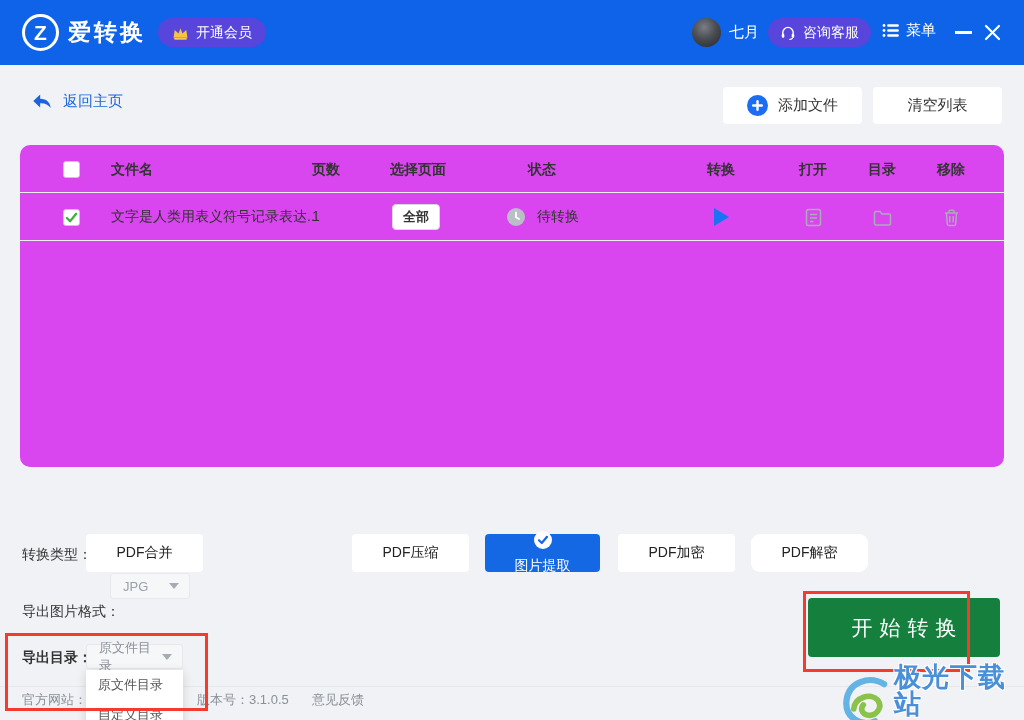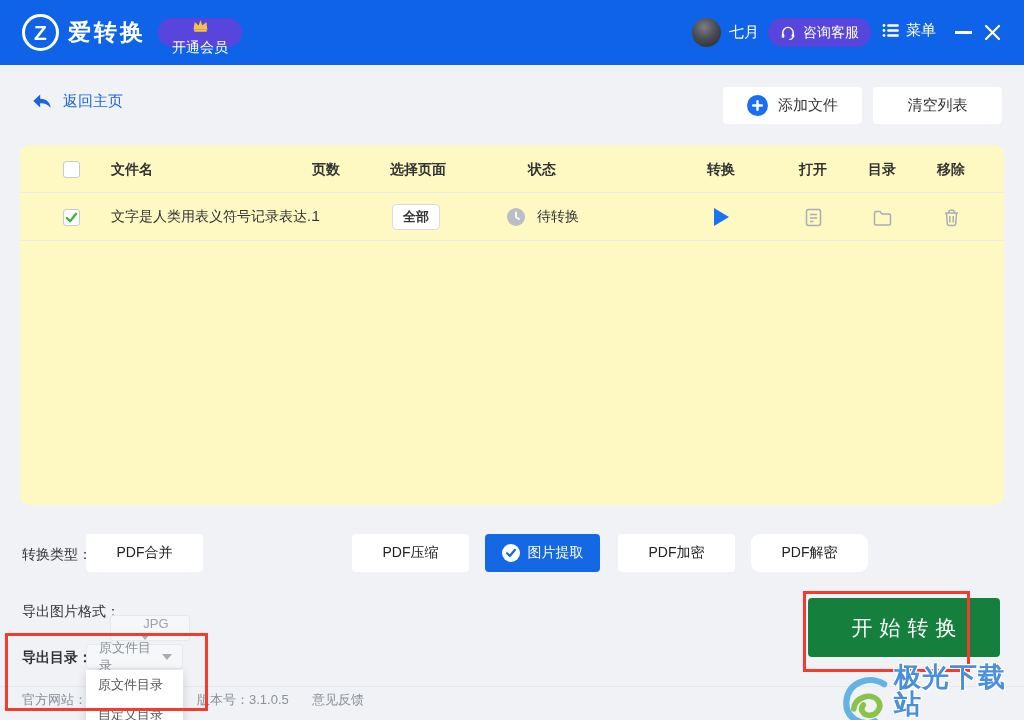"开通会员" .vip-pill { flex-direction: column -> none }
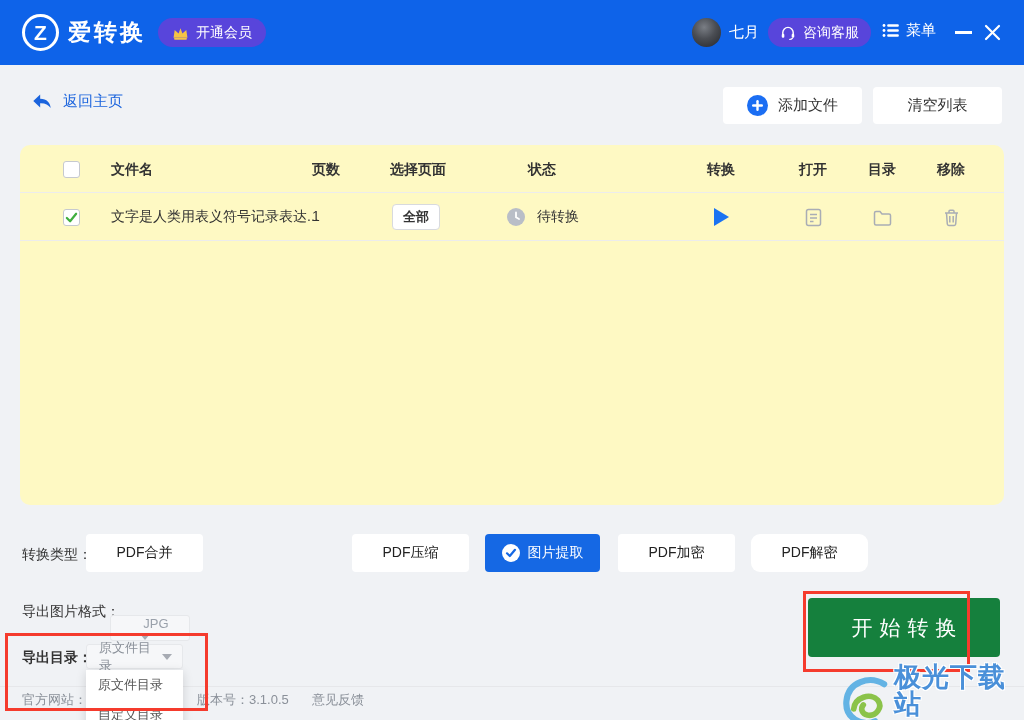"文件名" .panel { background: #fef9c3 -> #d946ef; height: 360px -> 322px }
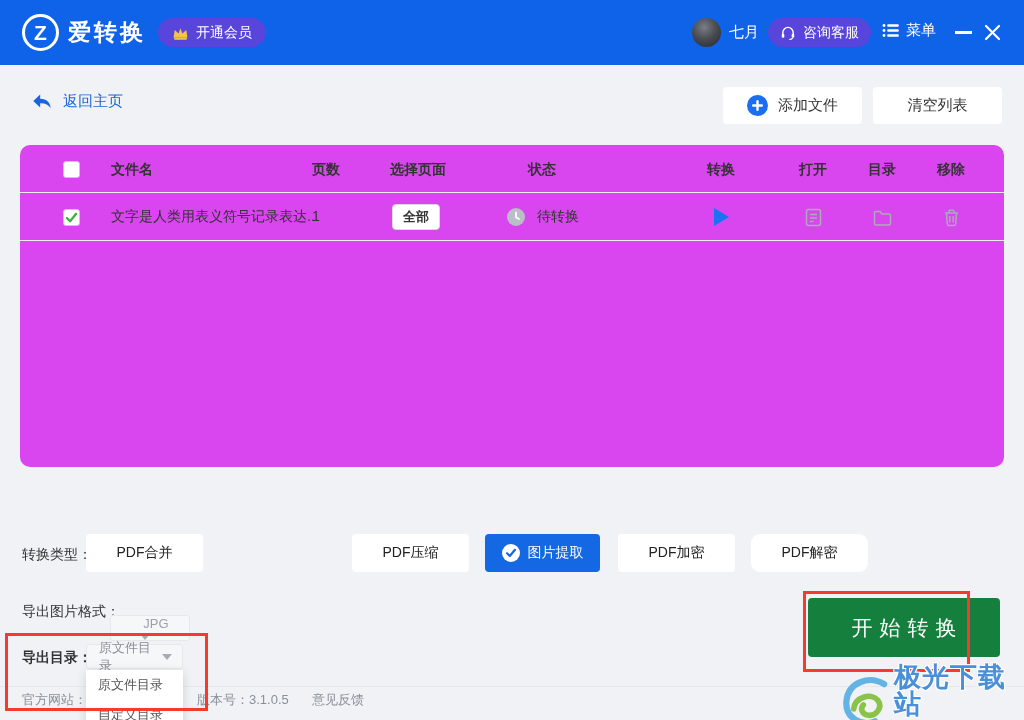"图片提取" div.type-btn { flex-direction: none -> column }
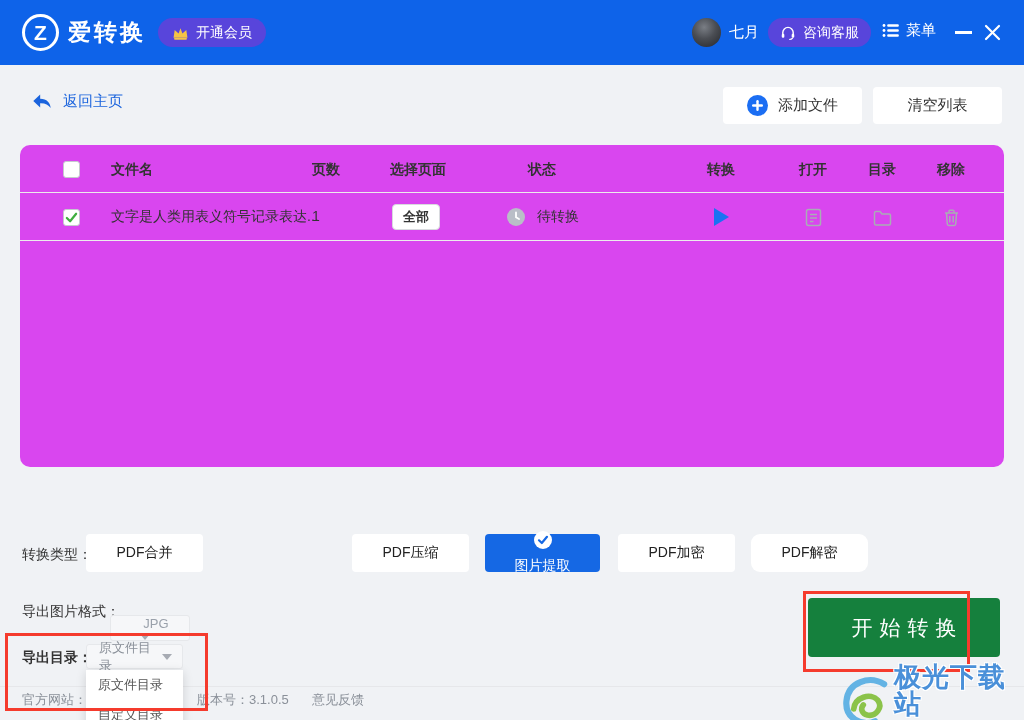"JPG" .fmt-select { flex-direction: column -> none; top: 615px -> 573px }
